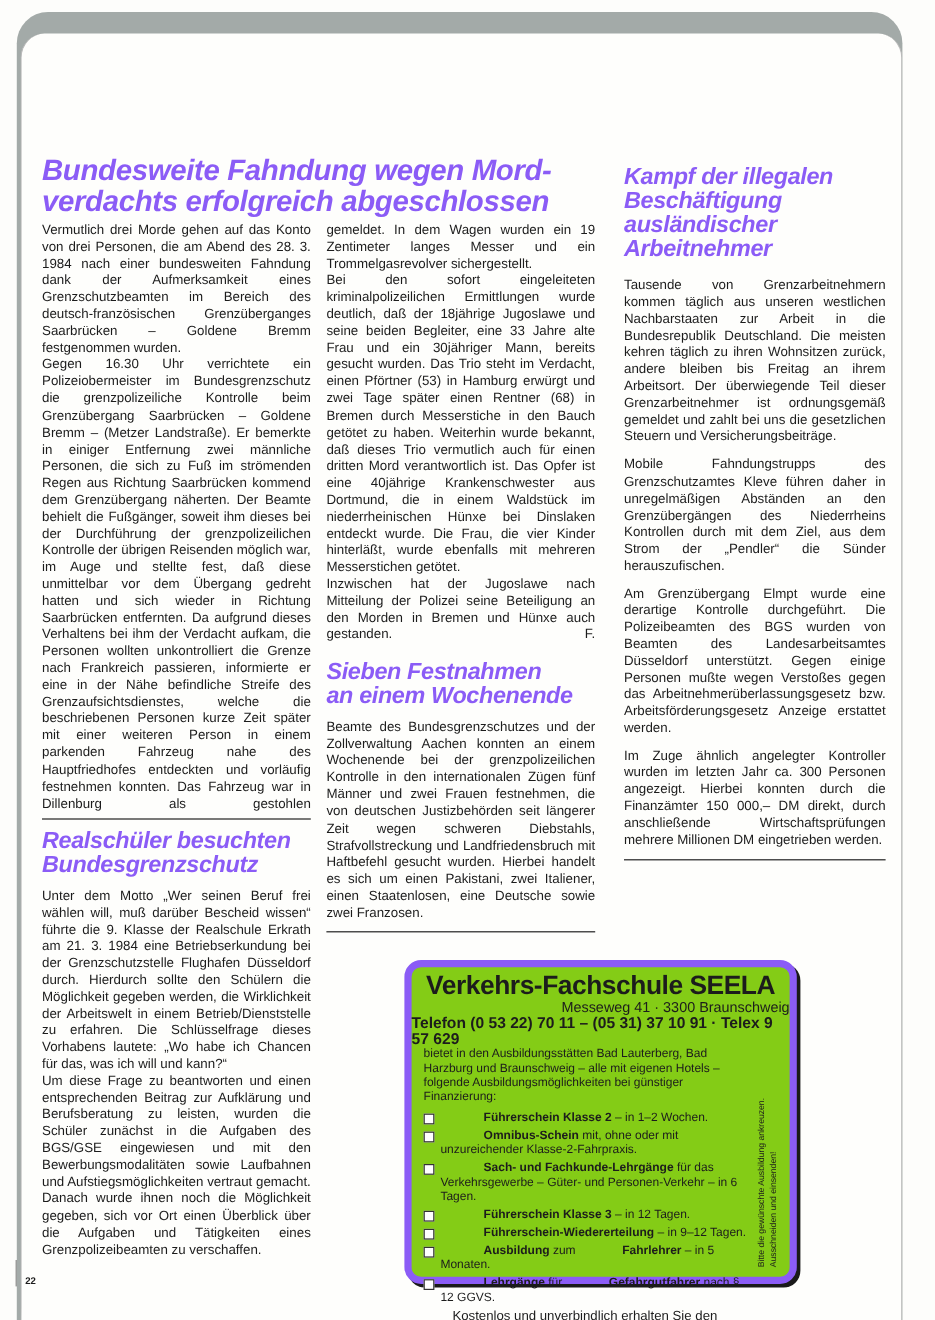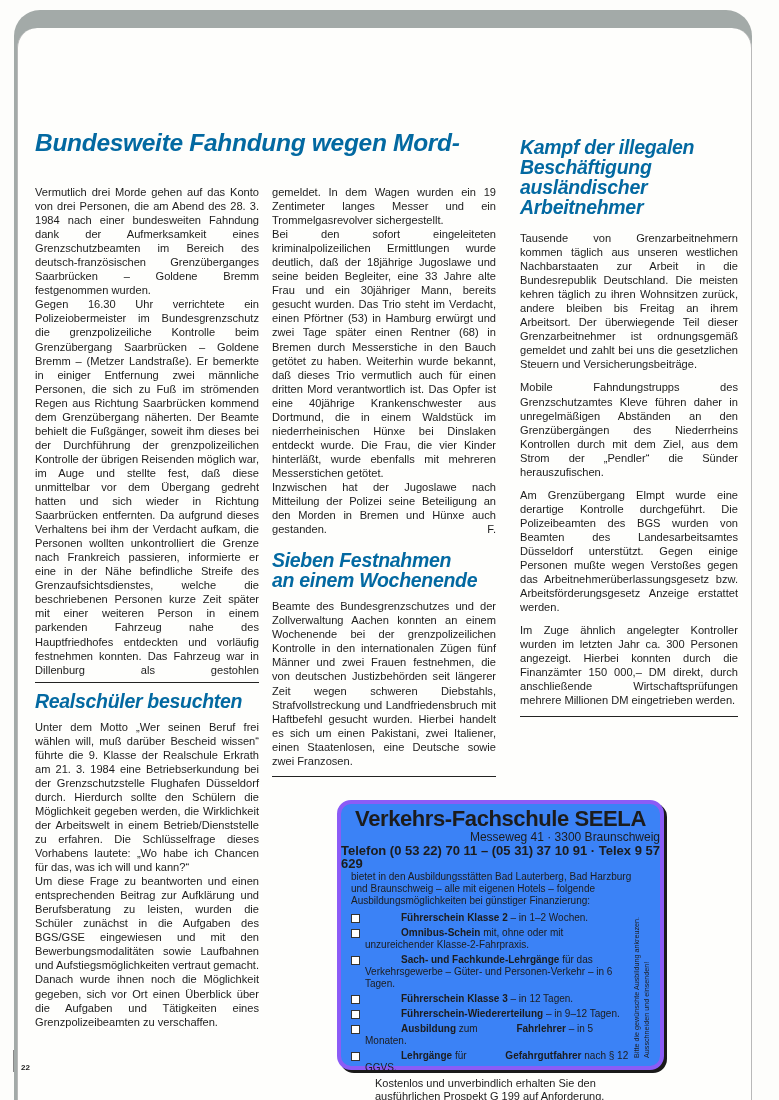"Bundesweite Fahndung wegen Mord-" .headline { color: #0369a1 -> #8b5cf6 }
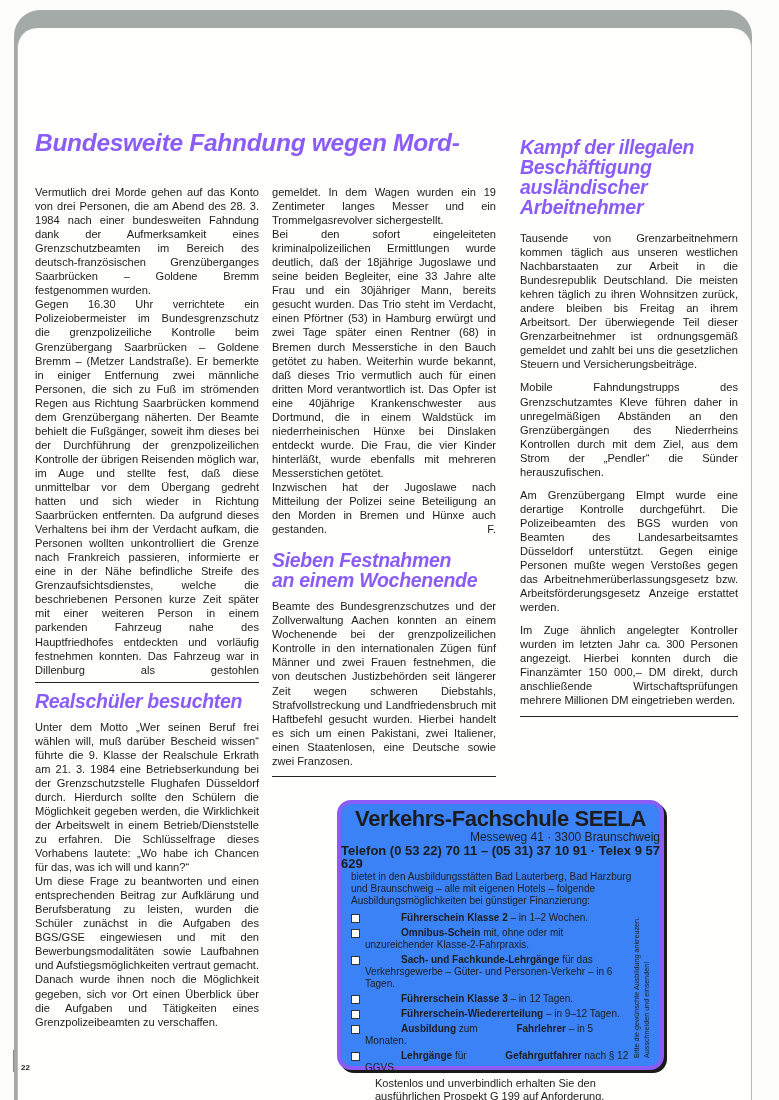"verdachts erfolgreich abgeschlossen" span { html: none -> <span>verdachts erfolgreich abgeschlossen</span> }
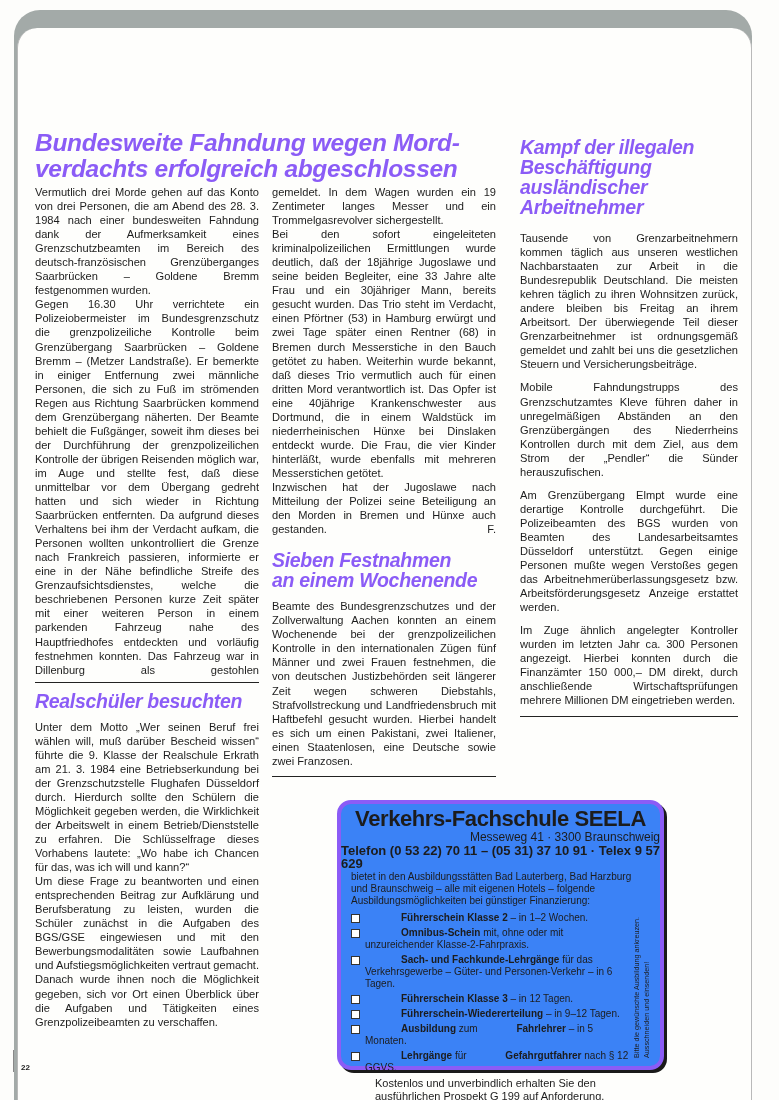"Bundesgrenzschutz" span { html: none -> <span>Bundesgrenzschutz</span> }
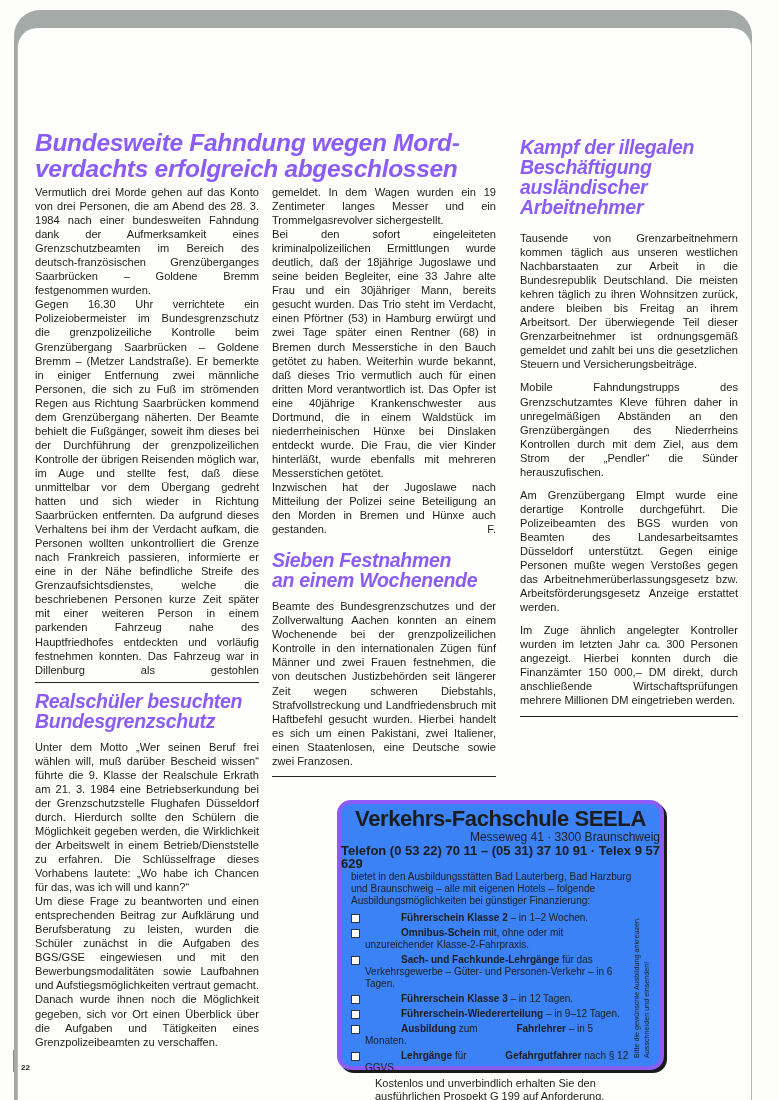"Verkehrs-Fachschule SEELA" .ad { background: #3b82f6 -> #84cc16; border: 4px solid #8b5cf6 -> 6px solid #8b5cf6 }
